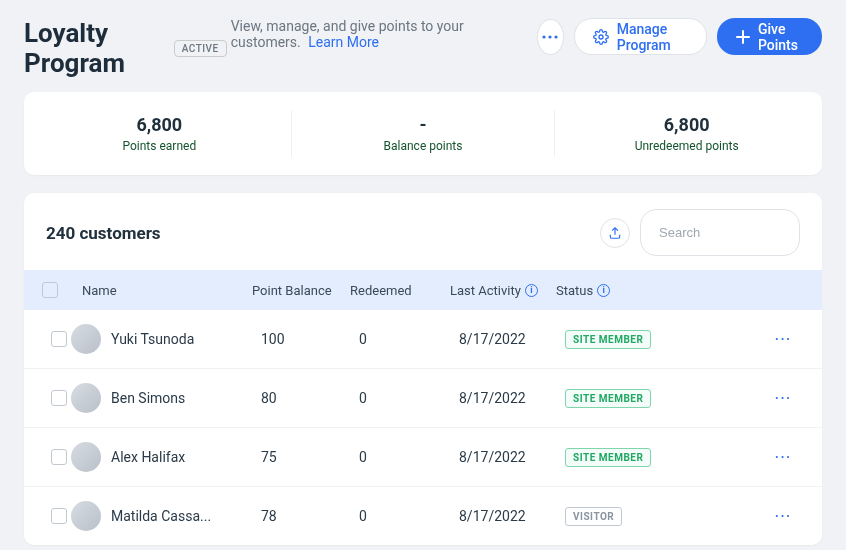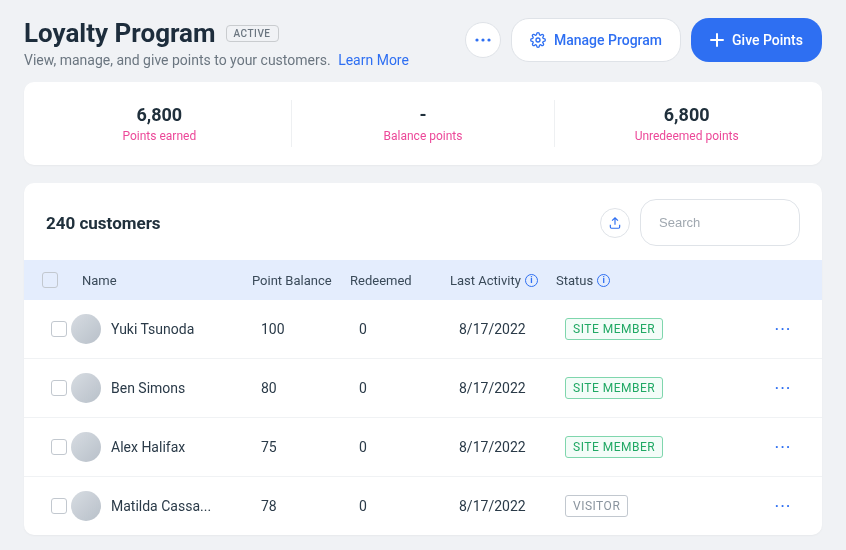"Loyalty Program" .header-left { flex-direction: column -> row }
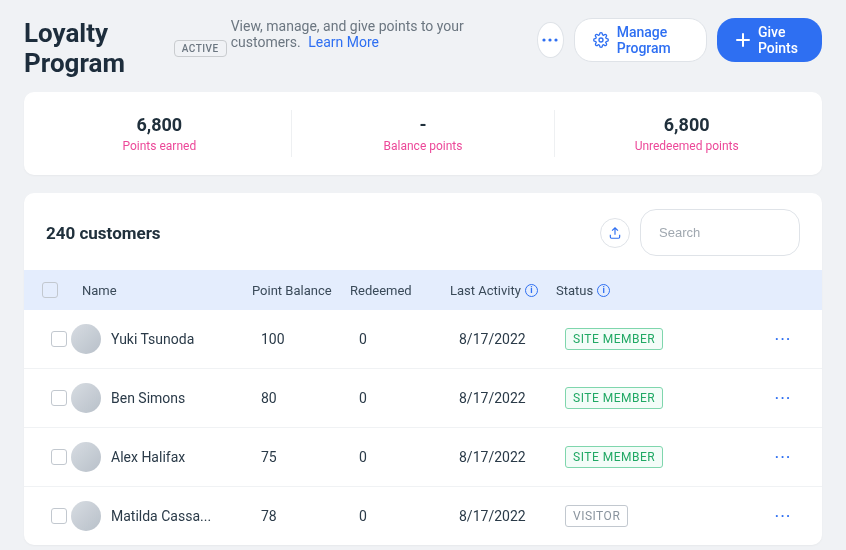"Manage Program" .btn { height: 44px -> 37px }
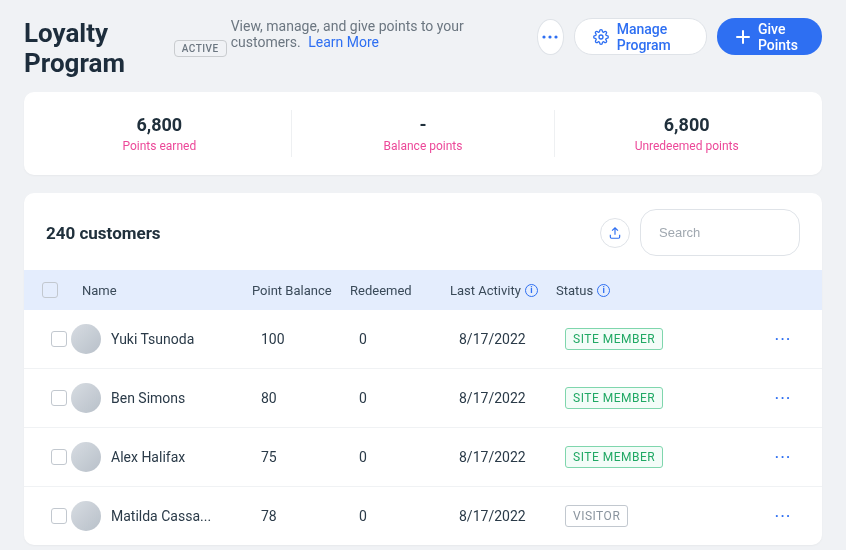"Points earned" .stat-label { color: #ec4899 -> #14532d }
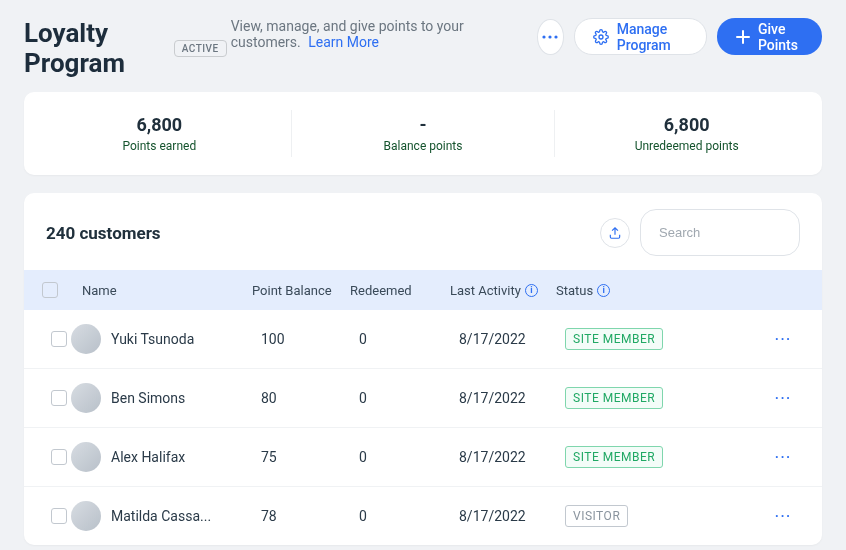"SITE MEMBER" .badge { font-size: 12px -> 10px; font-weight: 400 -> 700 }
